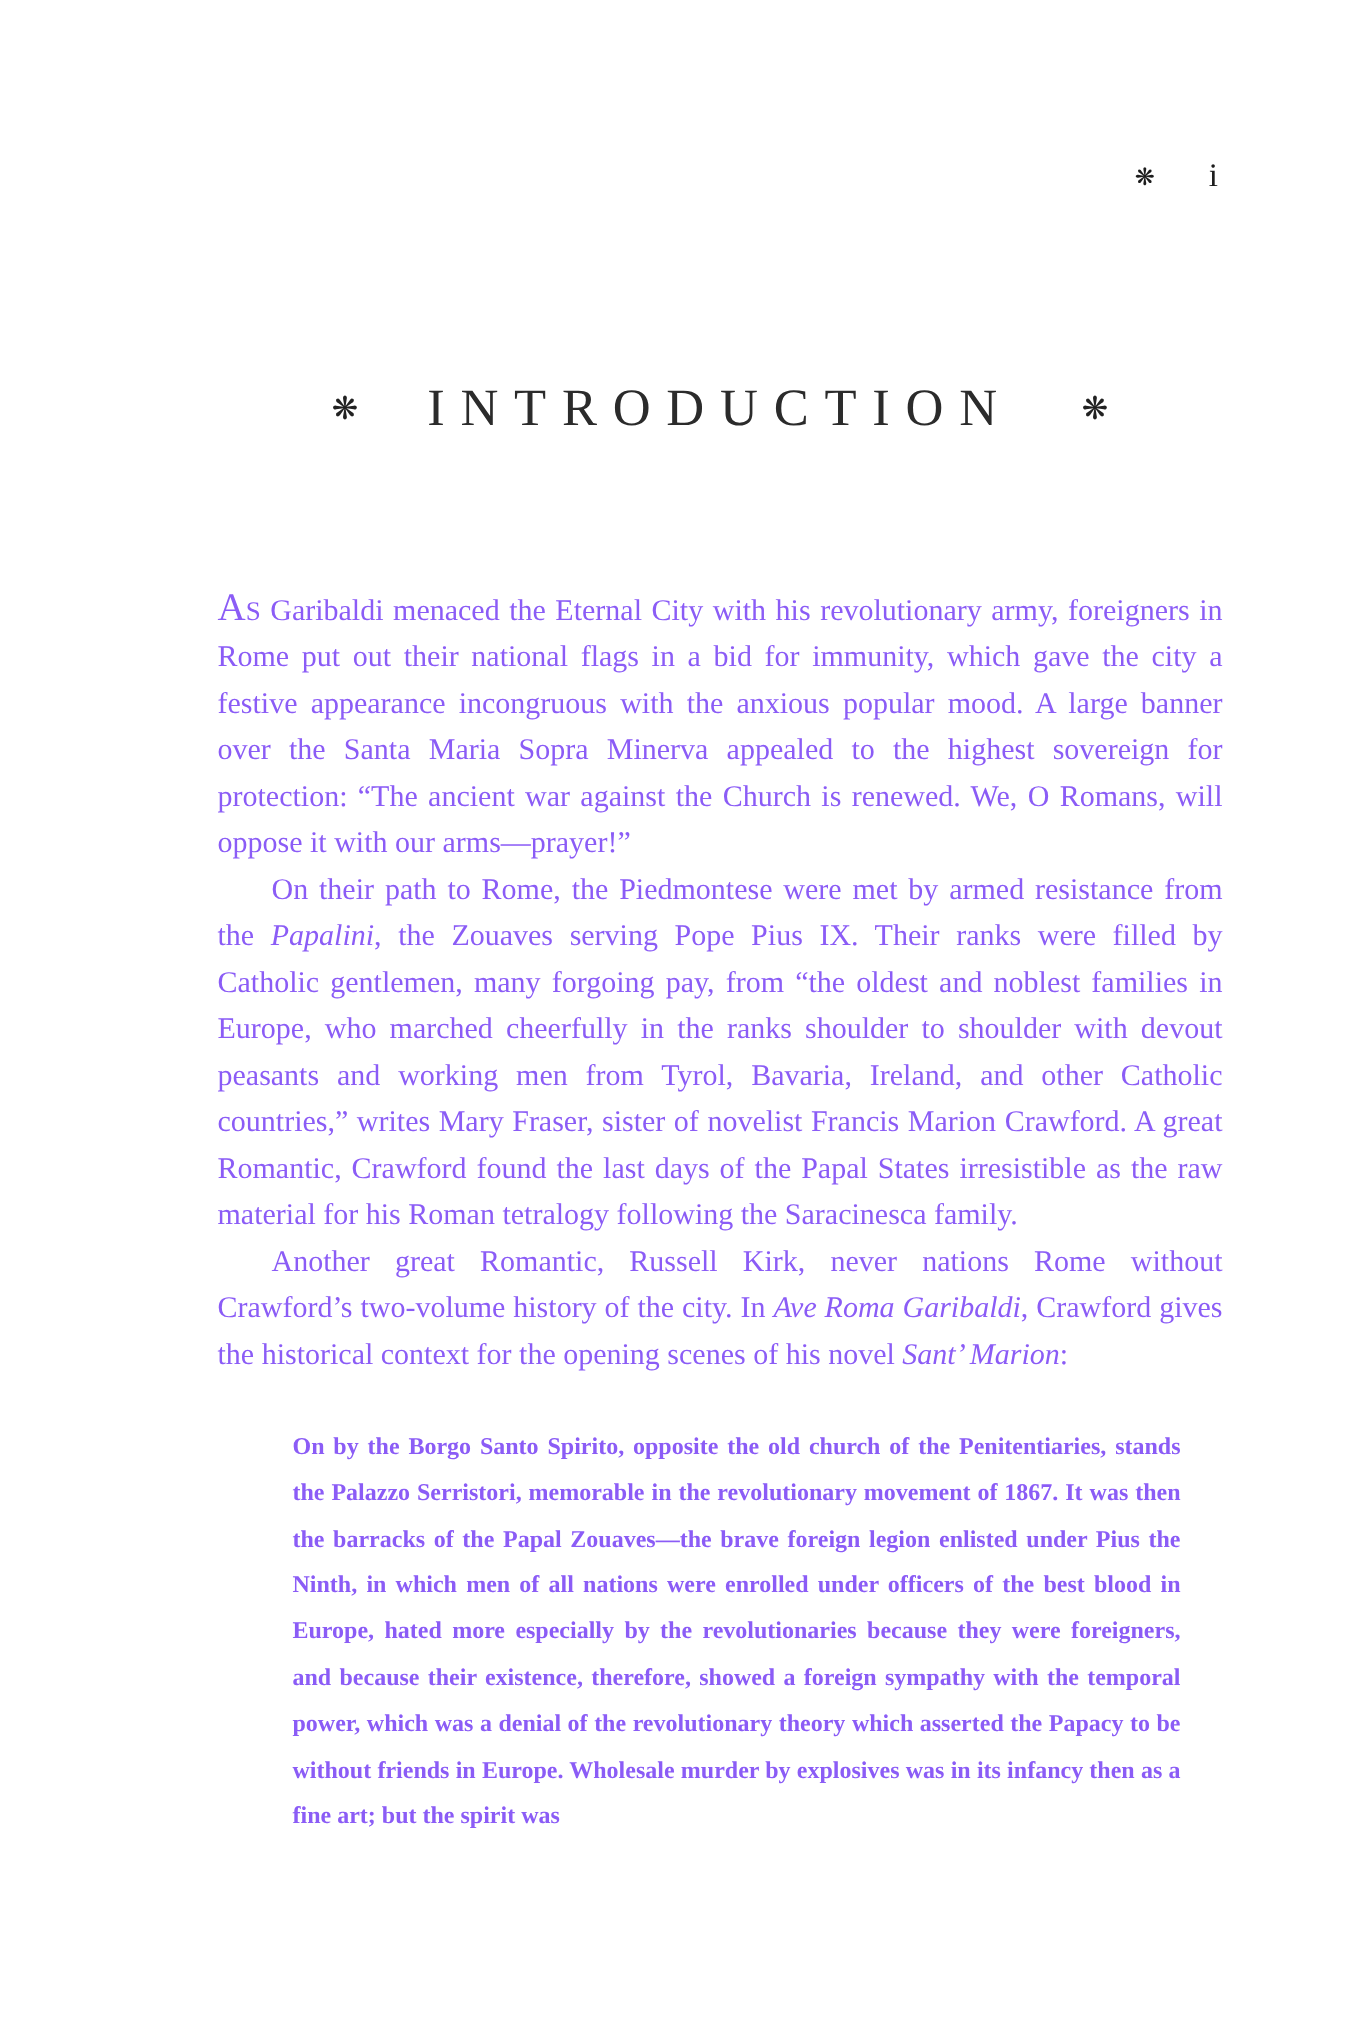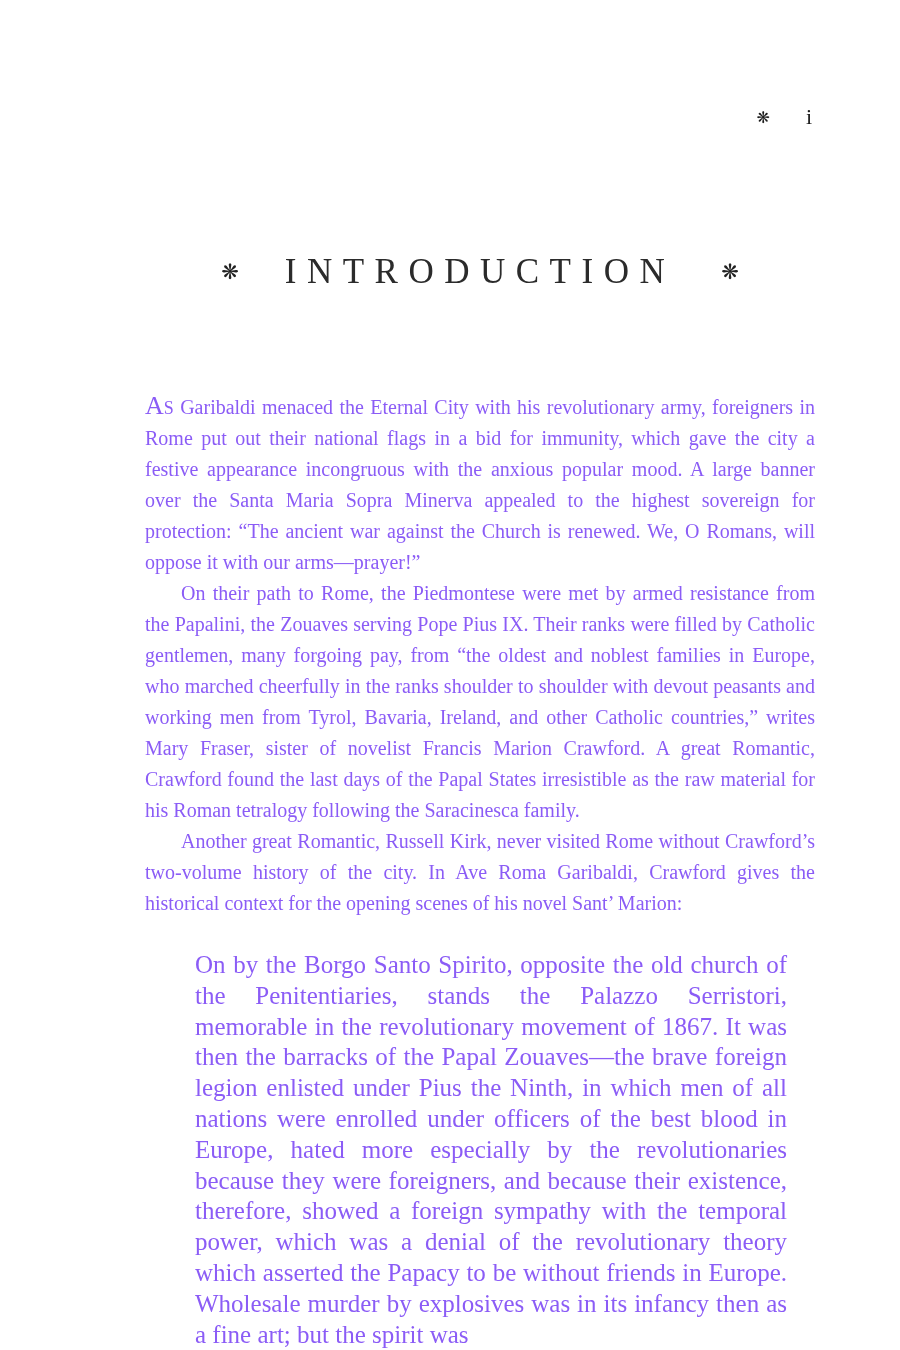"Papalini" .body-text .italic { font-style: none -> italic }
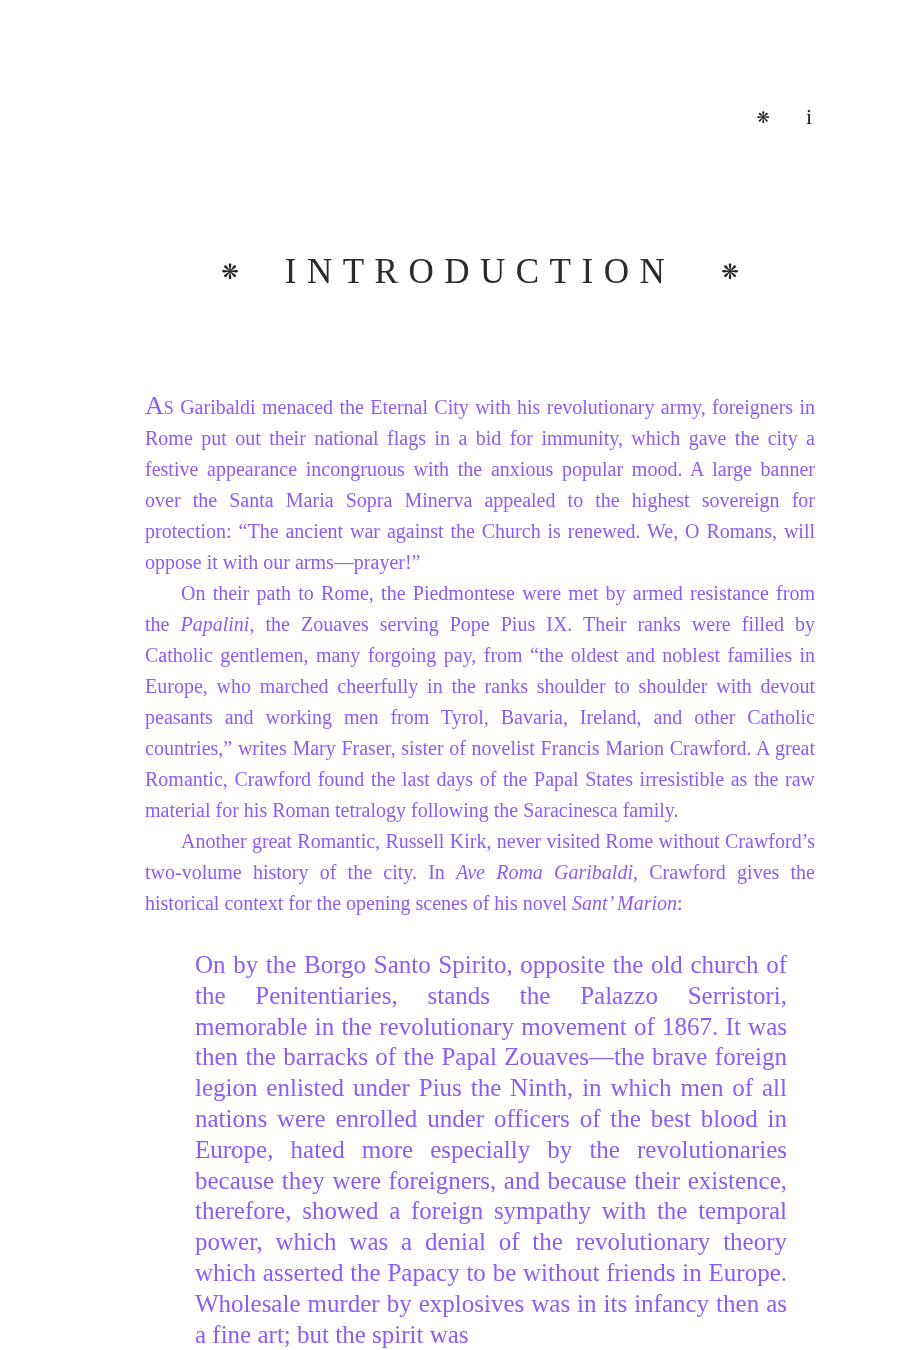"Another great Romantic, Russell Kirk," span { text: visited -> nations }
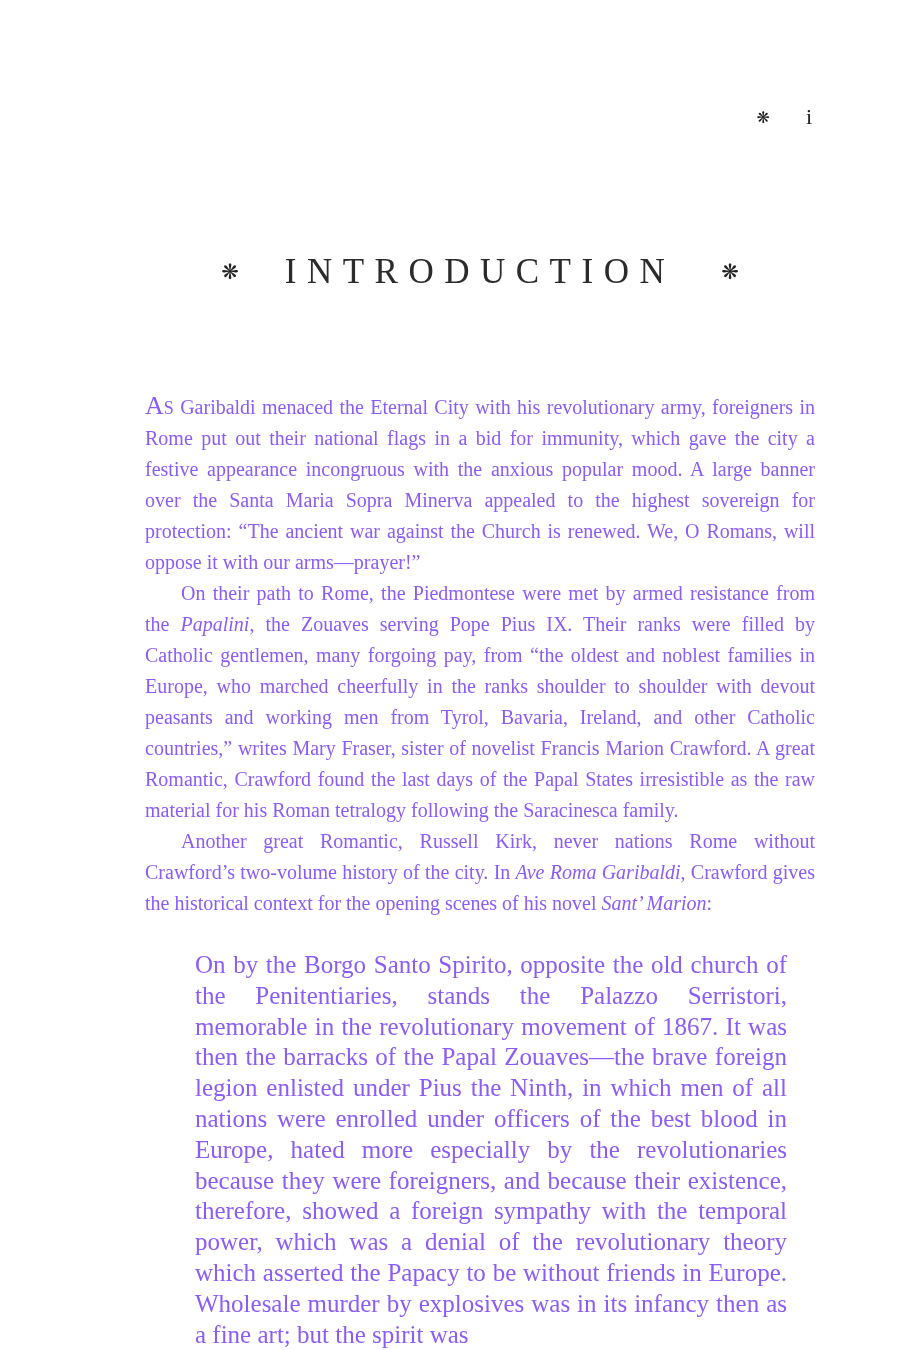"On by the Borgo Santo" blockquote.extract { font-size: 25px -> 16px; font-weight: none -> bold }
